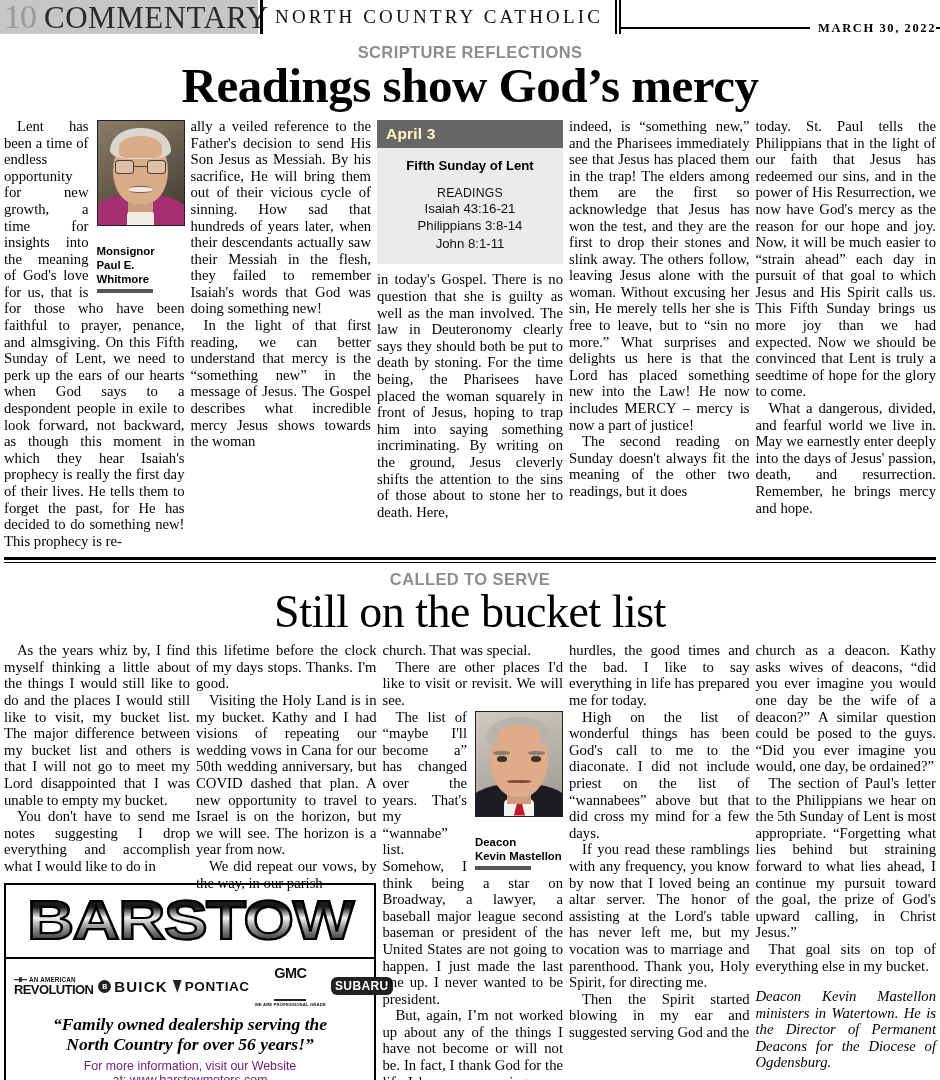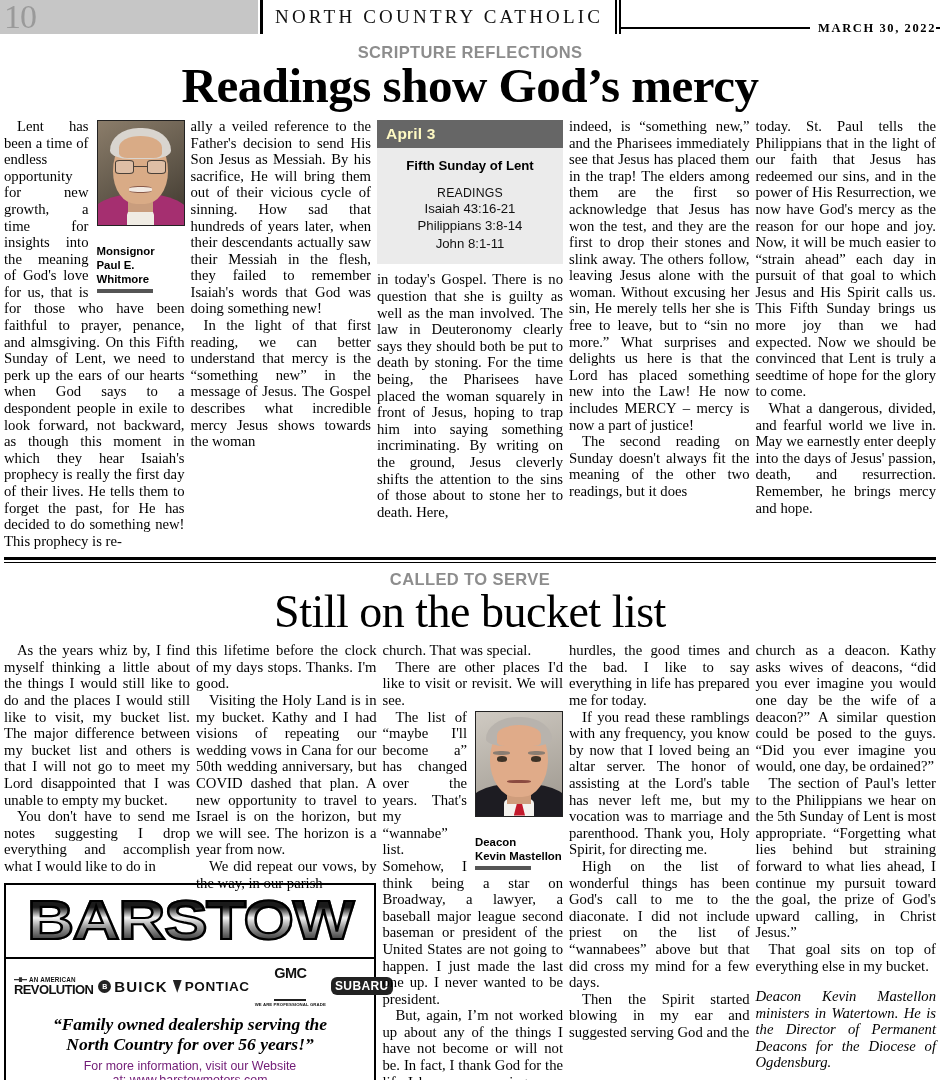"COMMENTARY" span.mh-section { html: none -> <span>COMMENTARY</span> }
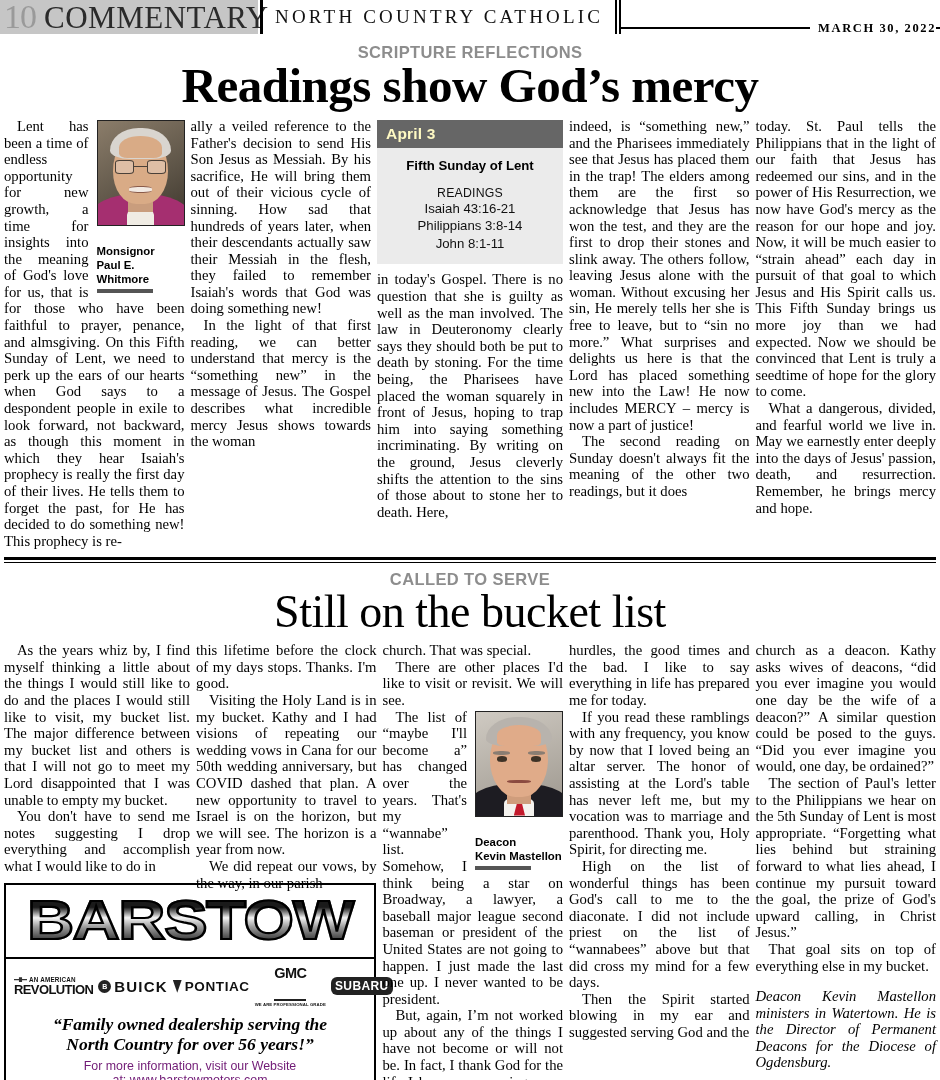"If you read these ramblings" p { order: before "High on the list of" -> after "High on the list of" }
